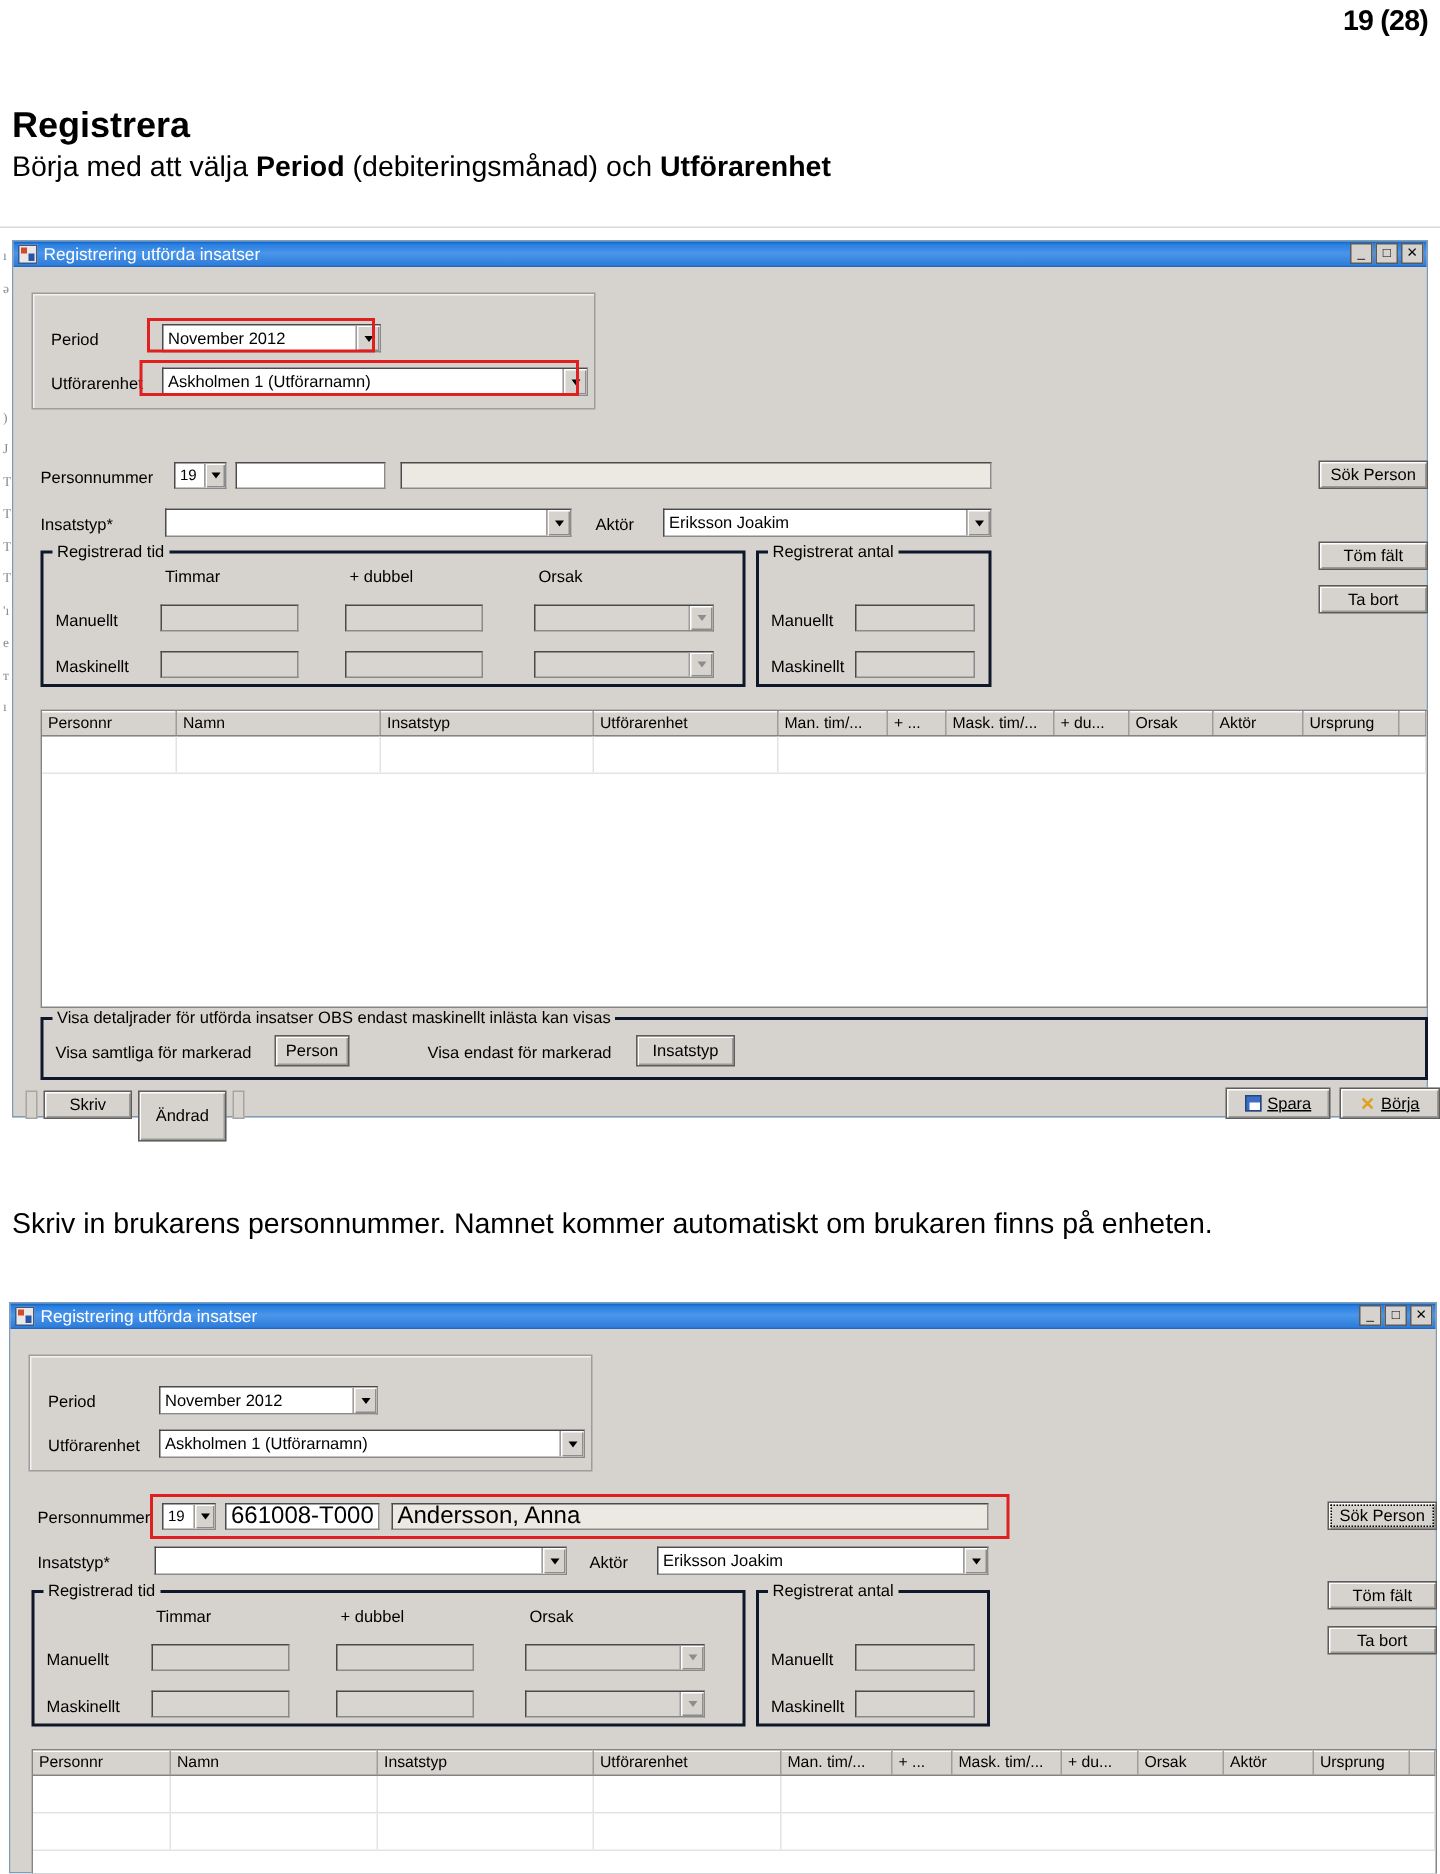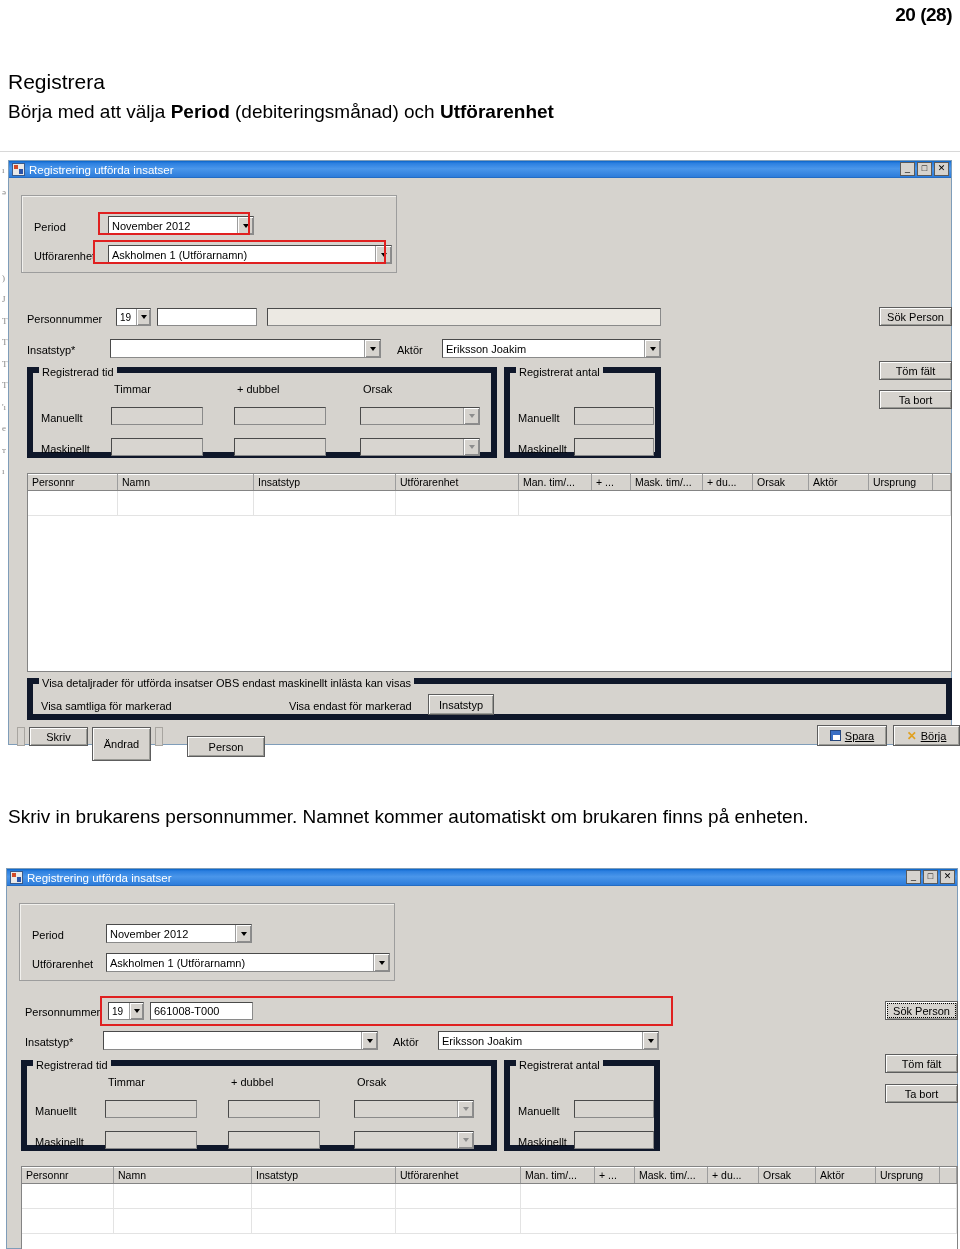"20 (28)" div.page-num { text: 20 -> 19 }
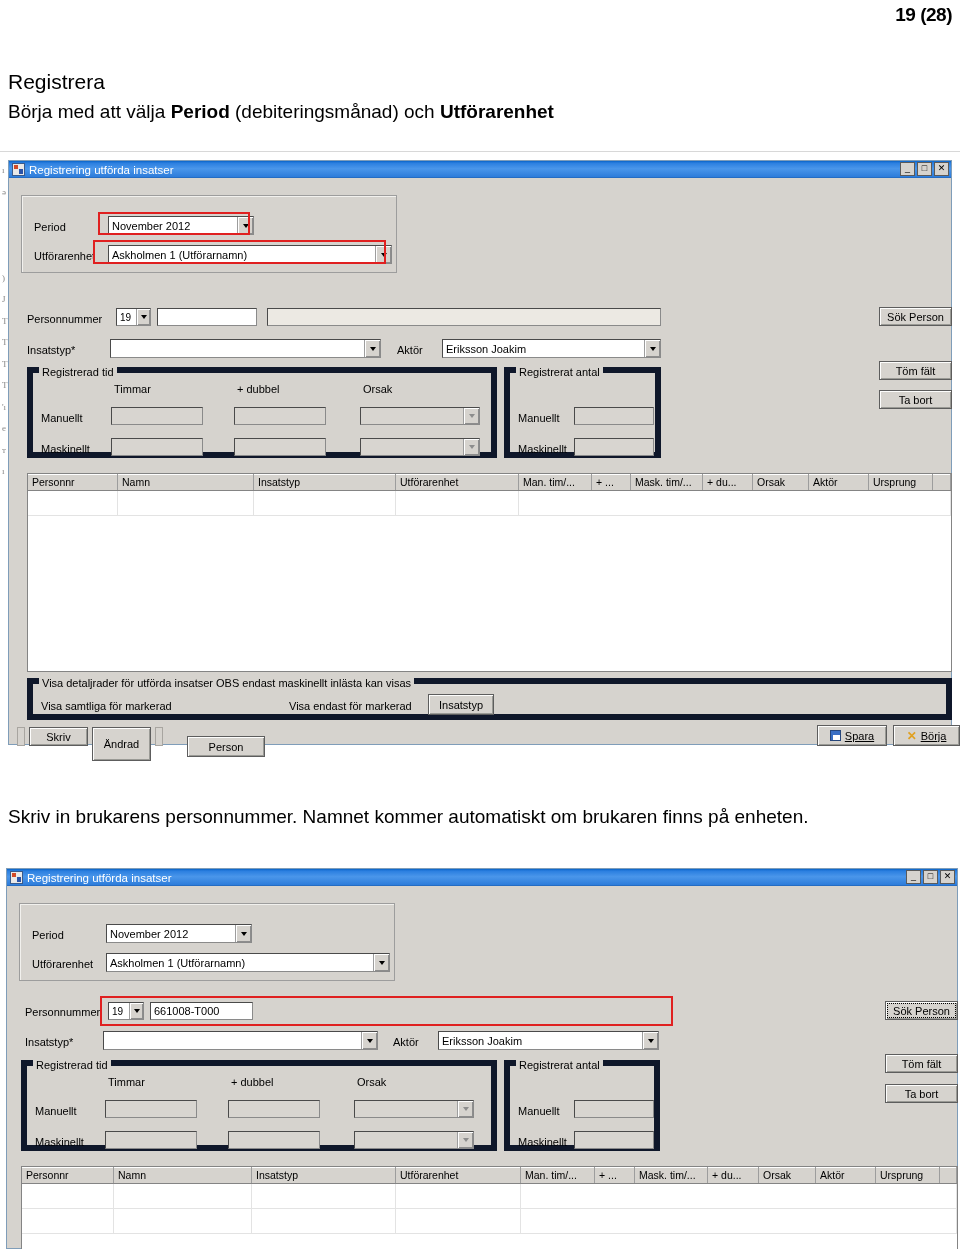"Registrera" .doc-h1 { font-size: 21px -> 24px; font-weight: normal -> bold }
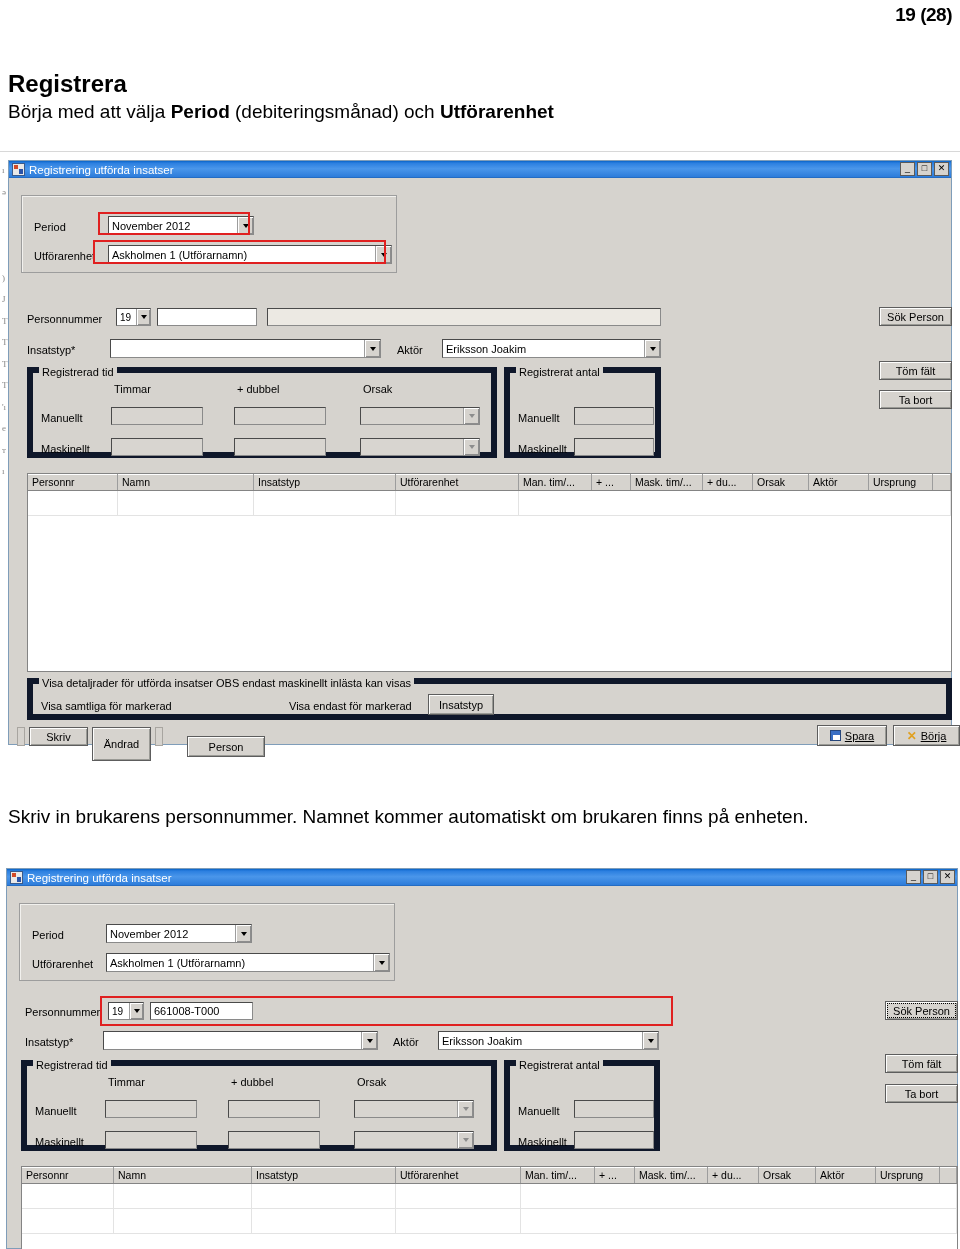"Registrerad tid" .group { border: 6px solid #0f172a -> 2px solid #0f172a }
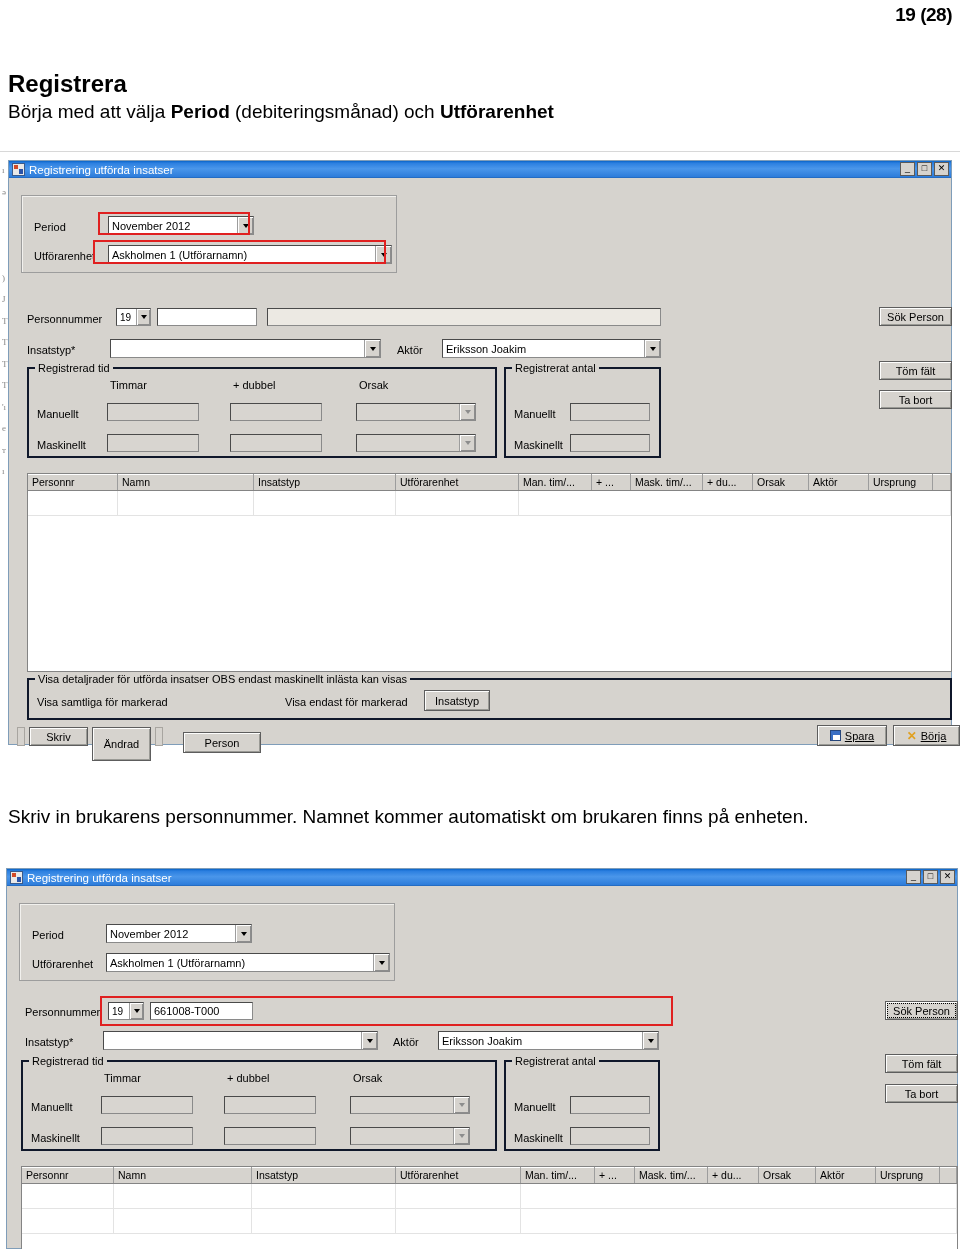"Person" div.btn { margin-top: 42px -> none; width: 78px -> 50px }
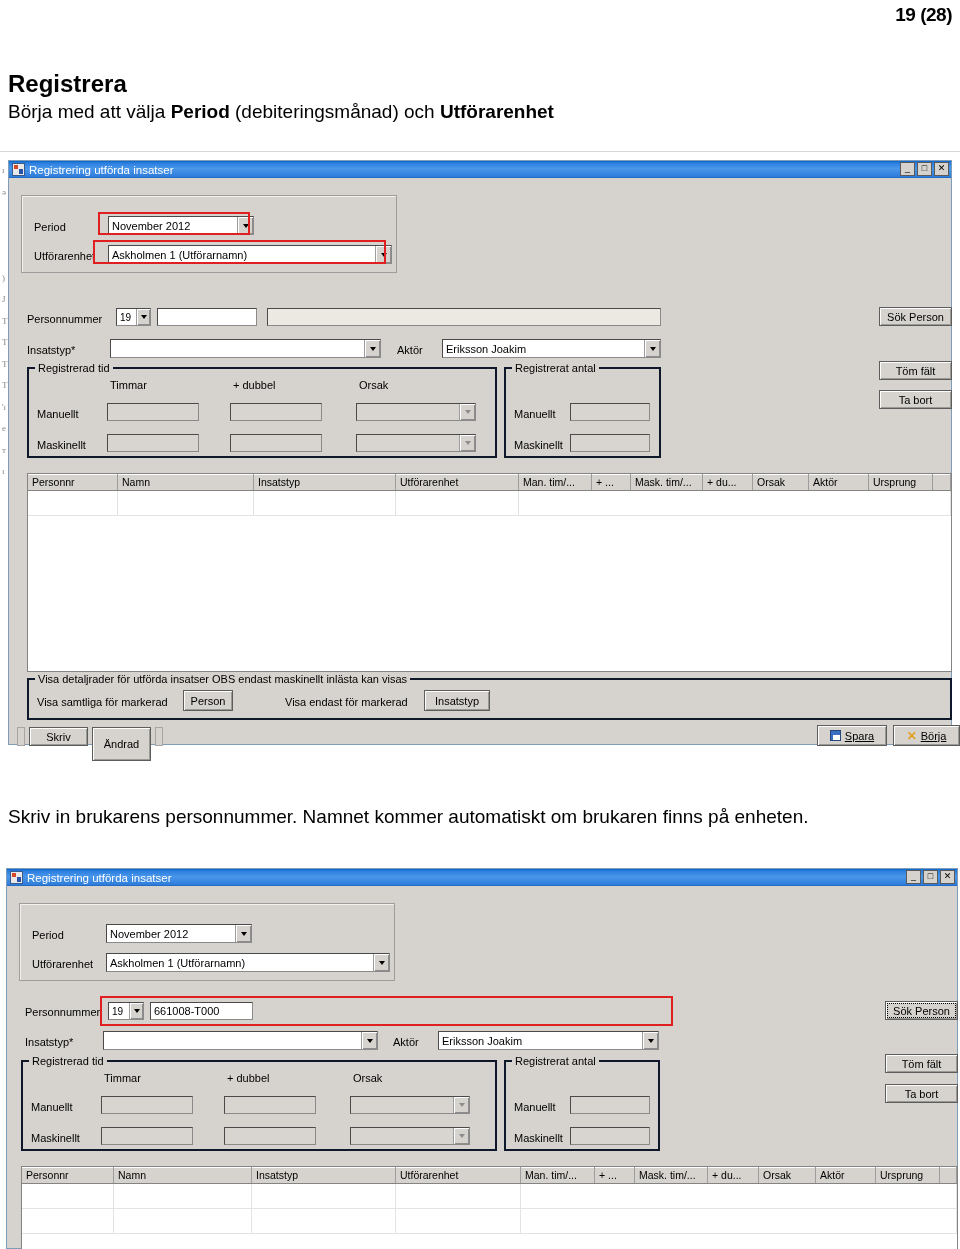"661008-T000" .tfield { font-size: 11px -> 16px }
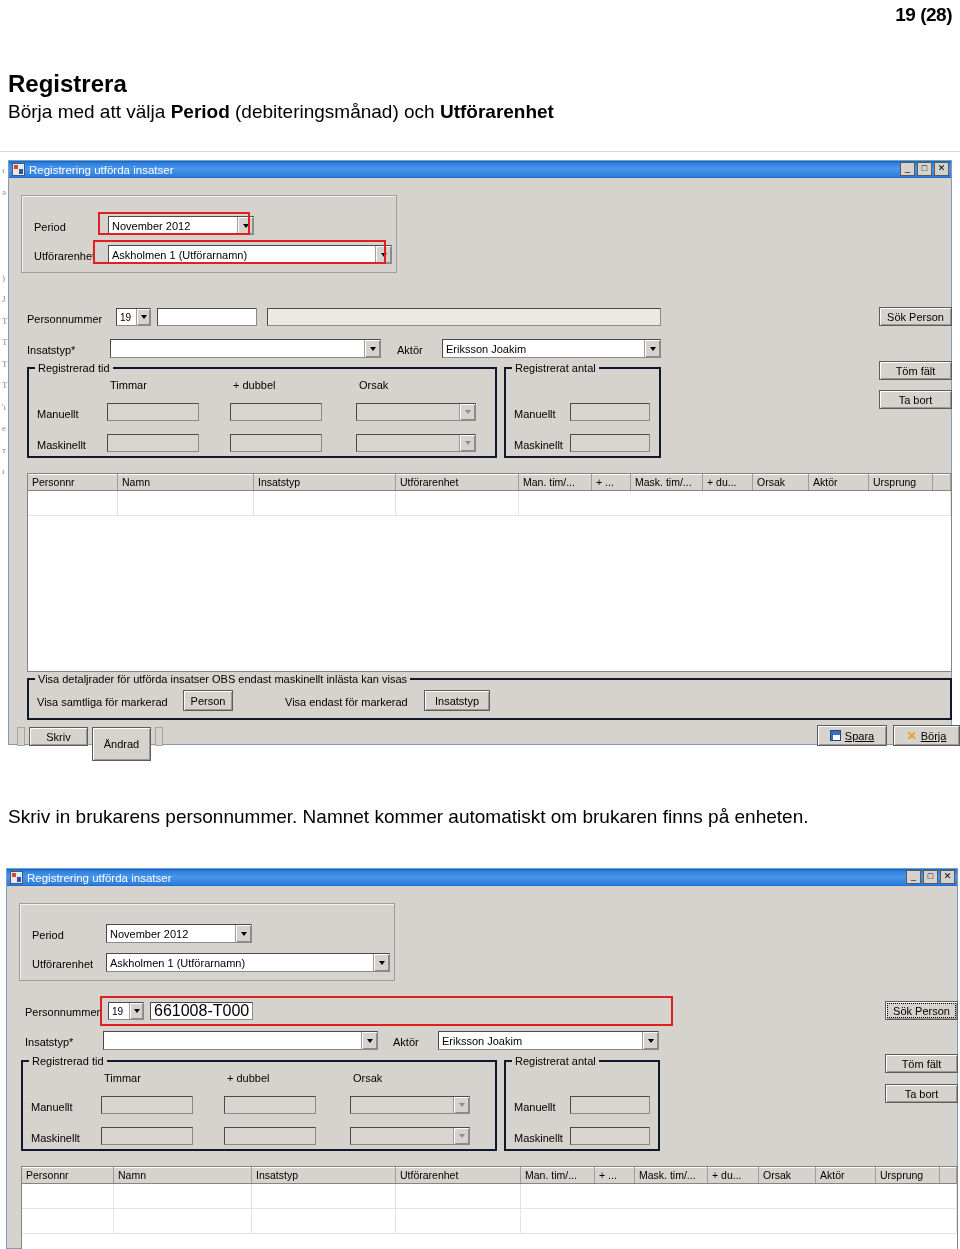"Andersson, Anna" div.tfield { html: none -> <div>Andersson, Anna</div> }
